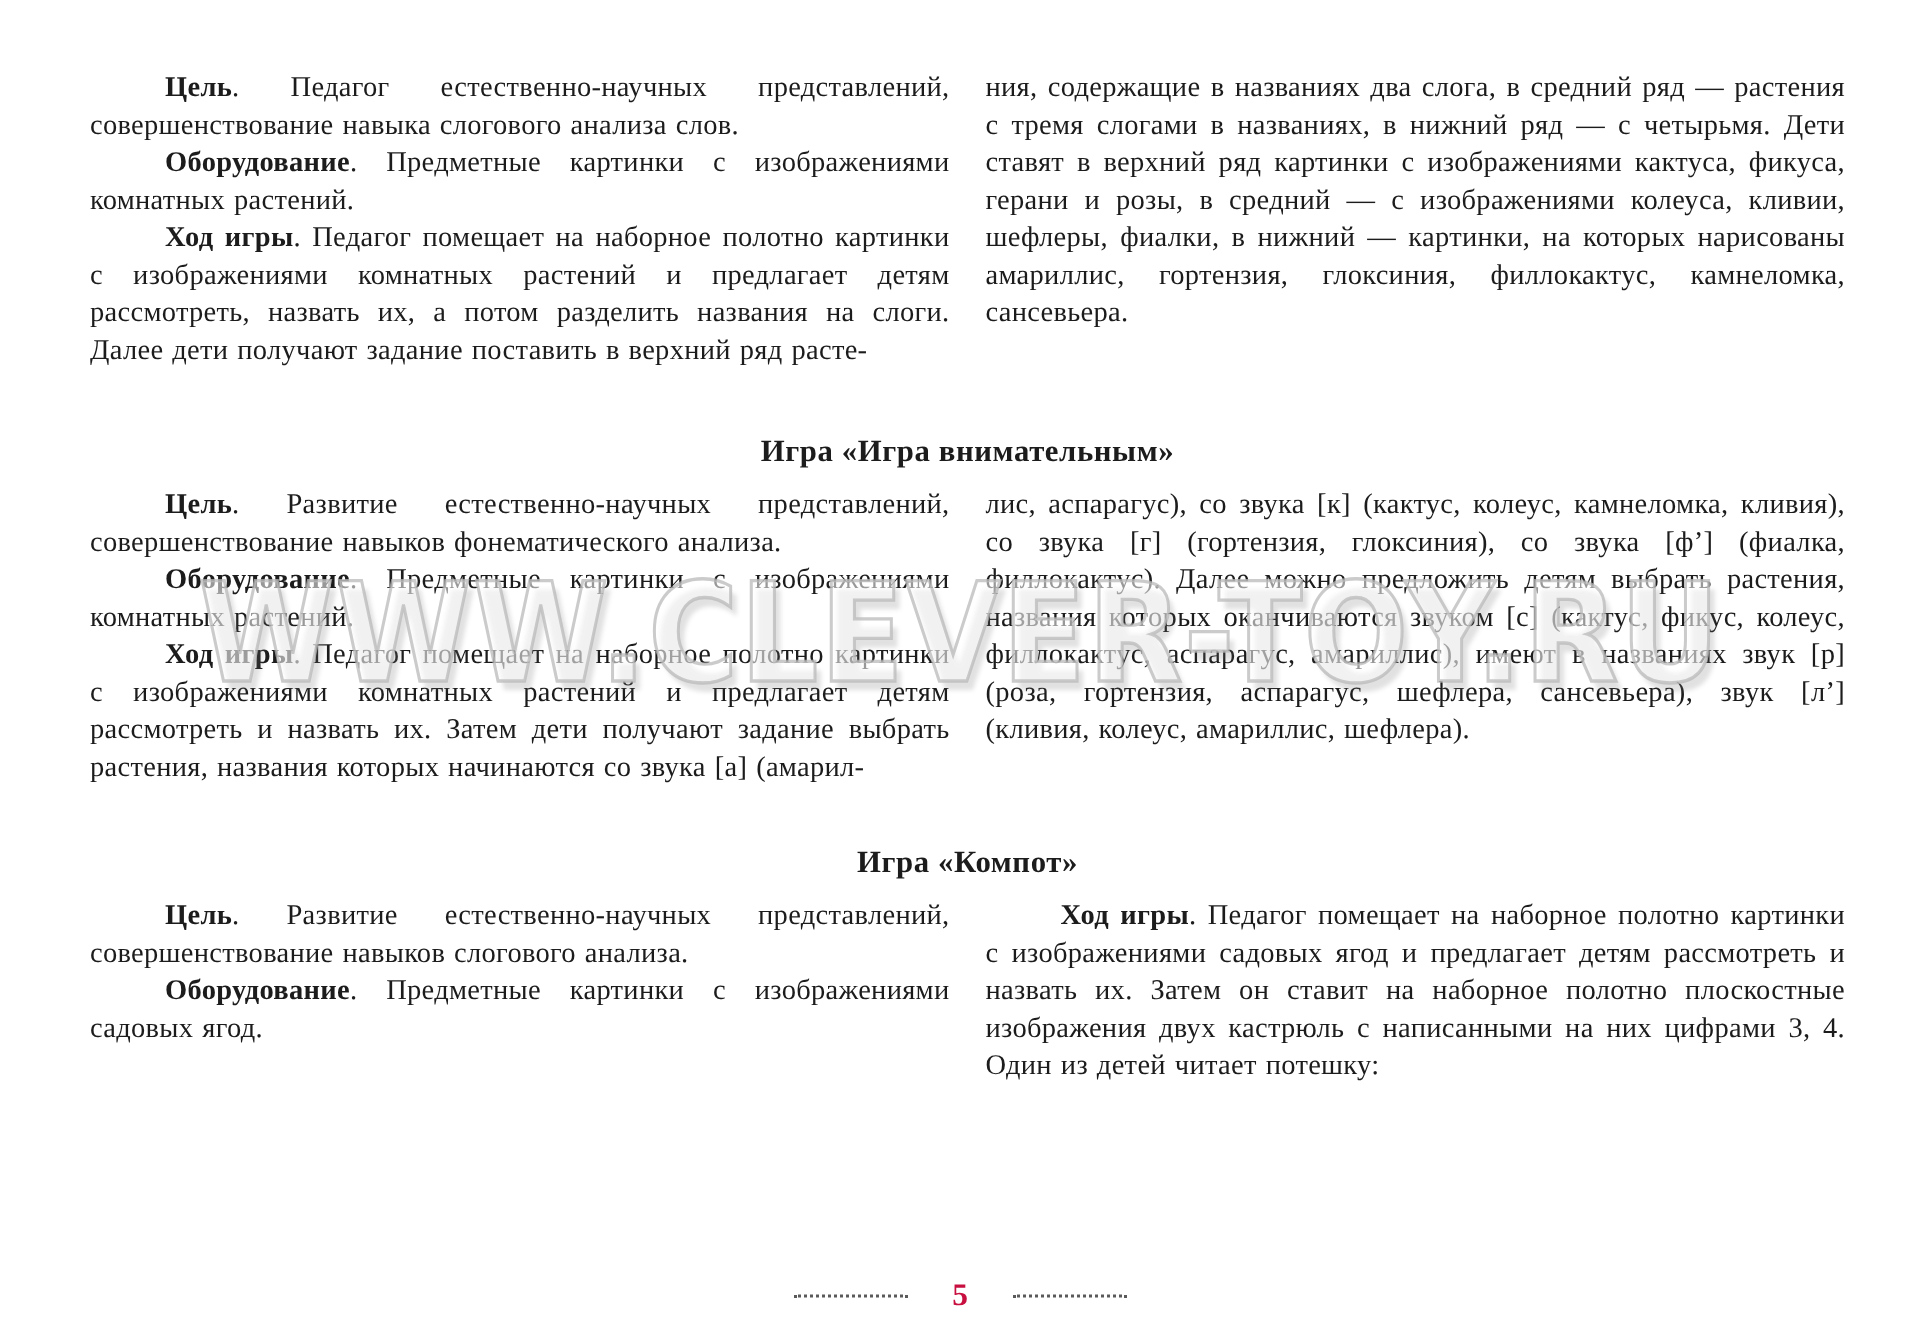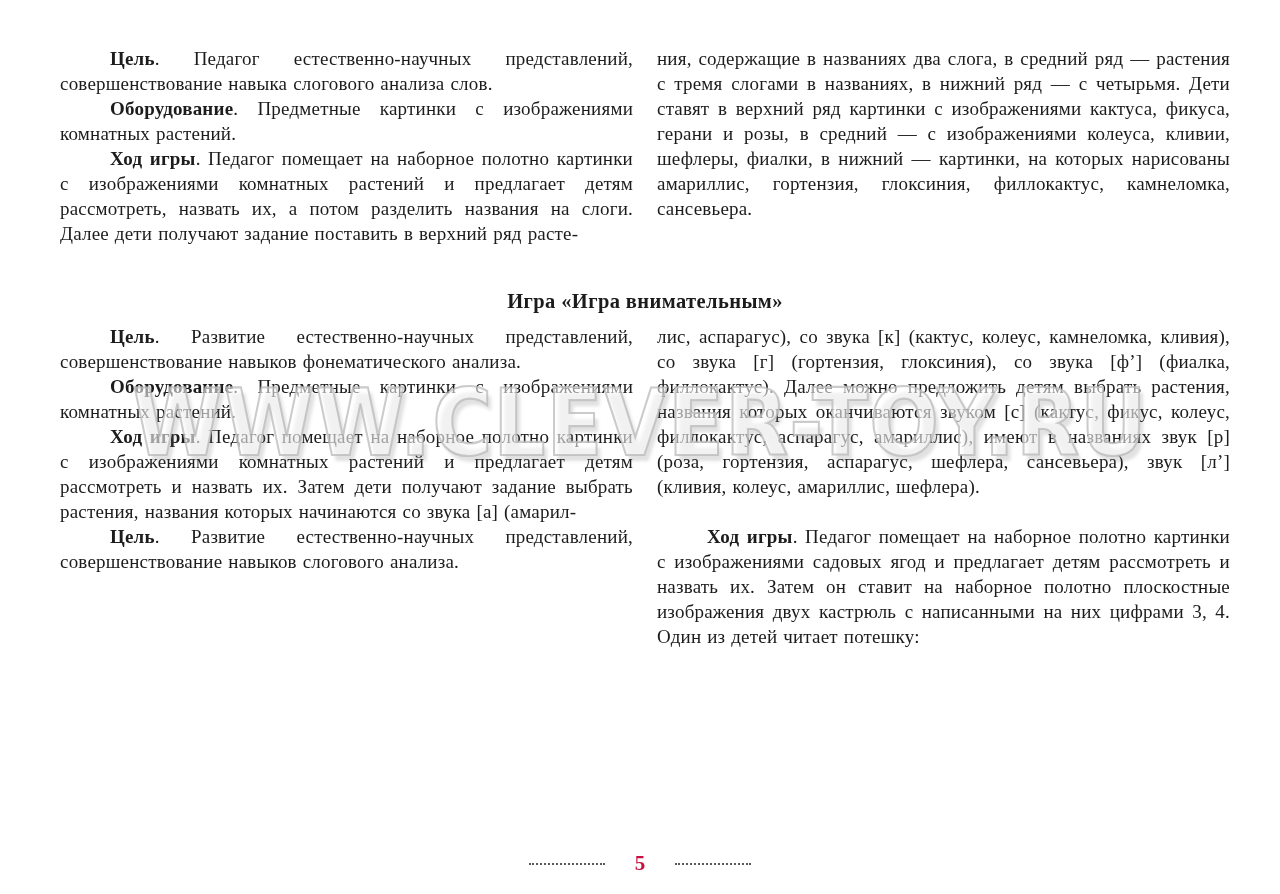"Игра «Компот»" h2.game-title { html: none -> <h2>Игра «Компот»</h2> }
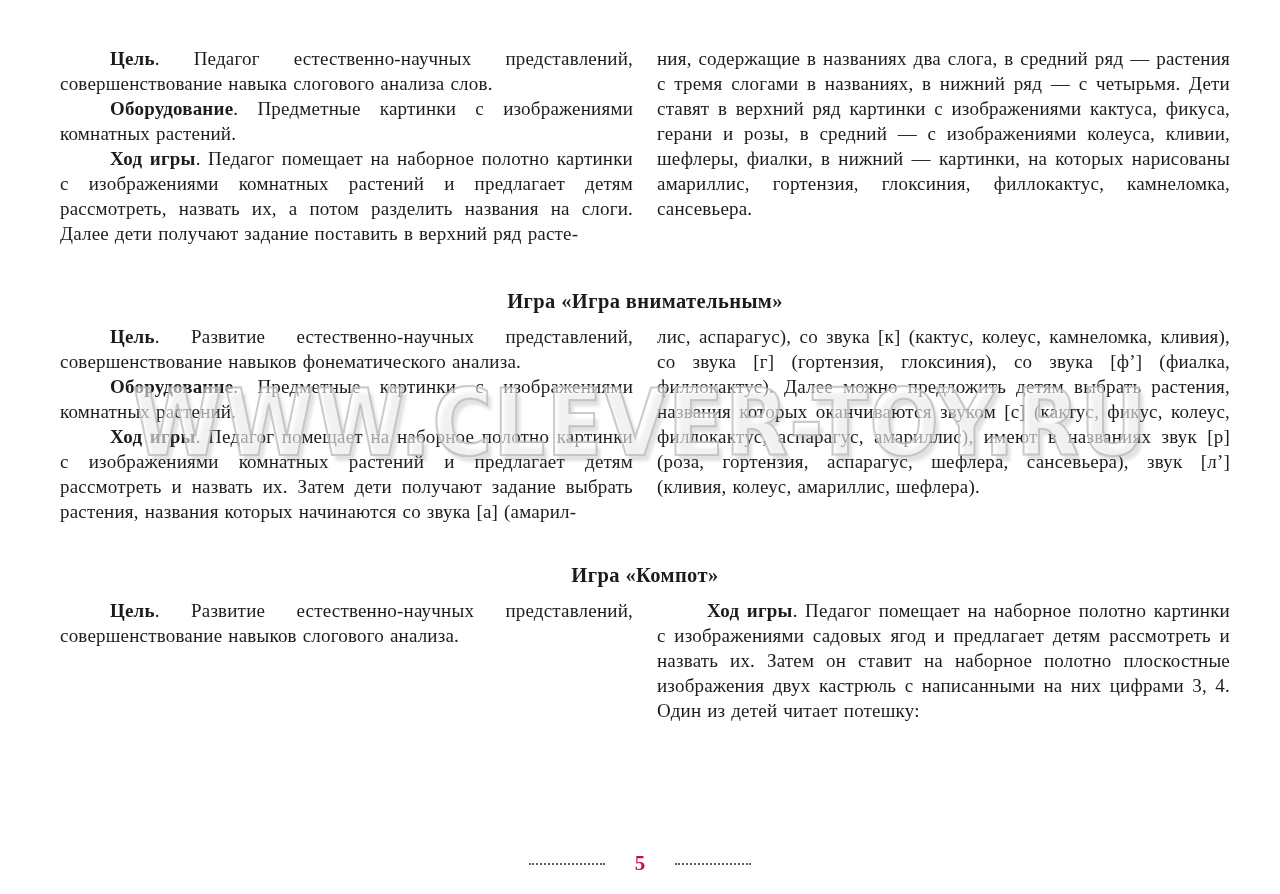"Оборудование. Предметные картинки с изображениями садовых ягод." p { html: none -> <p><b>Оборудование</b><span>. Предметные картинки с изображениями садовых ягод.</span></p> }
